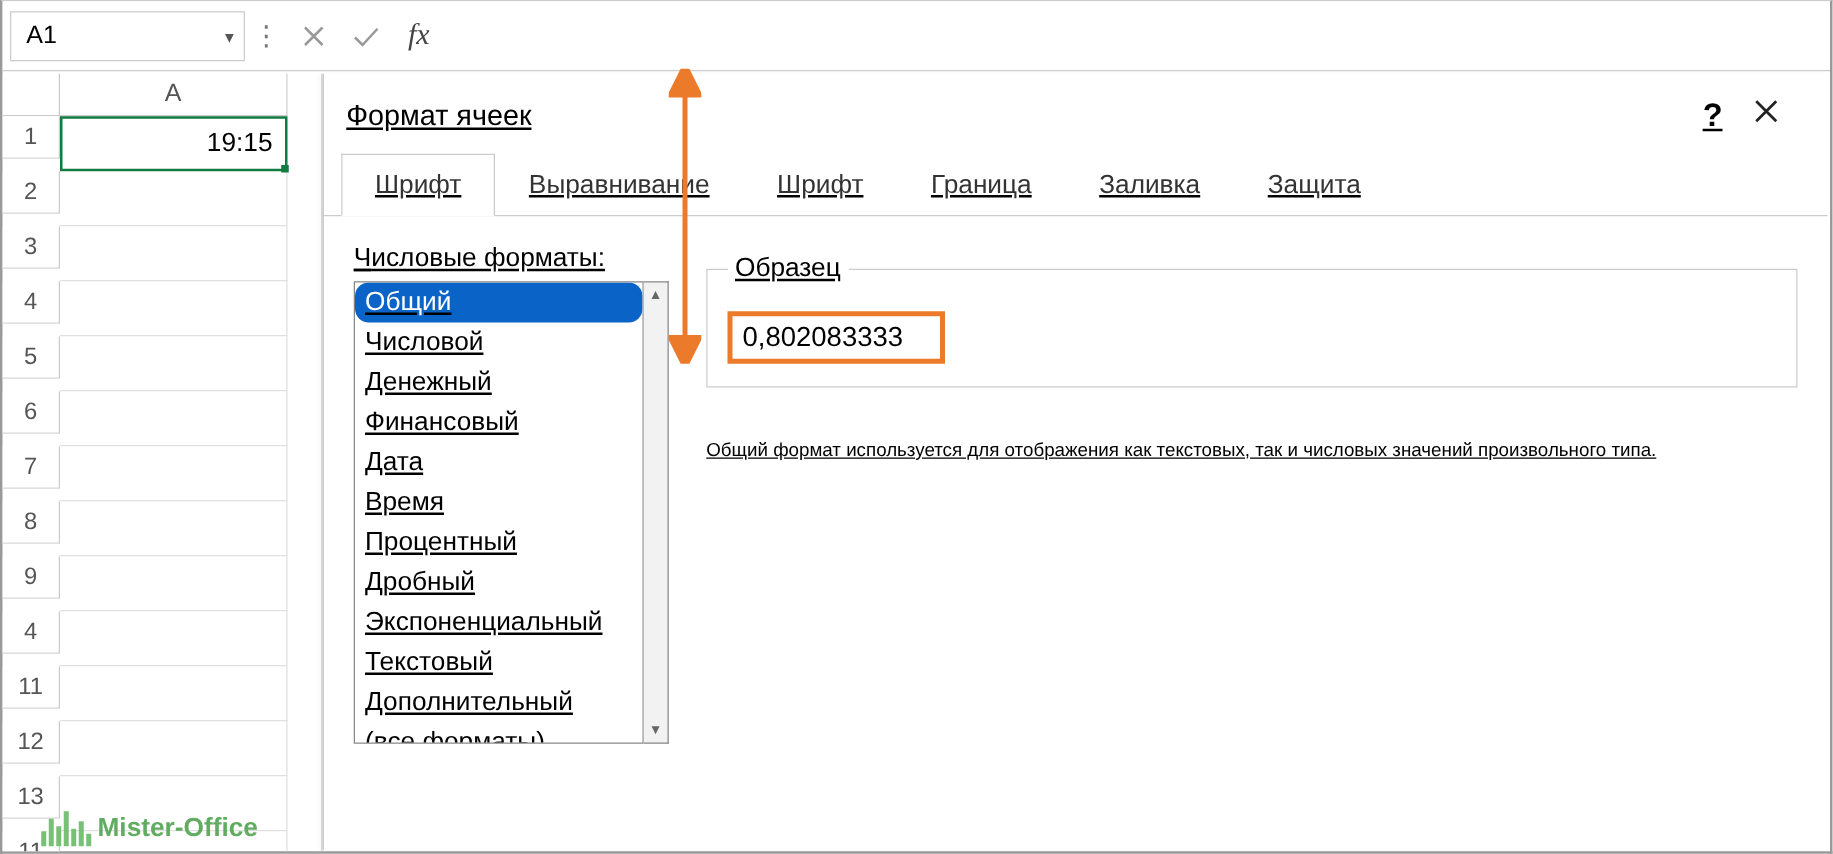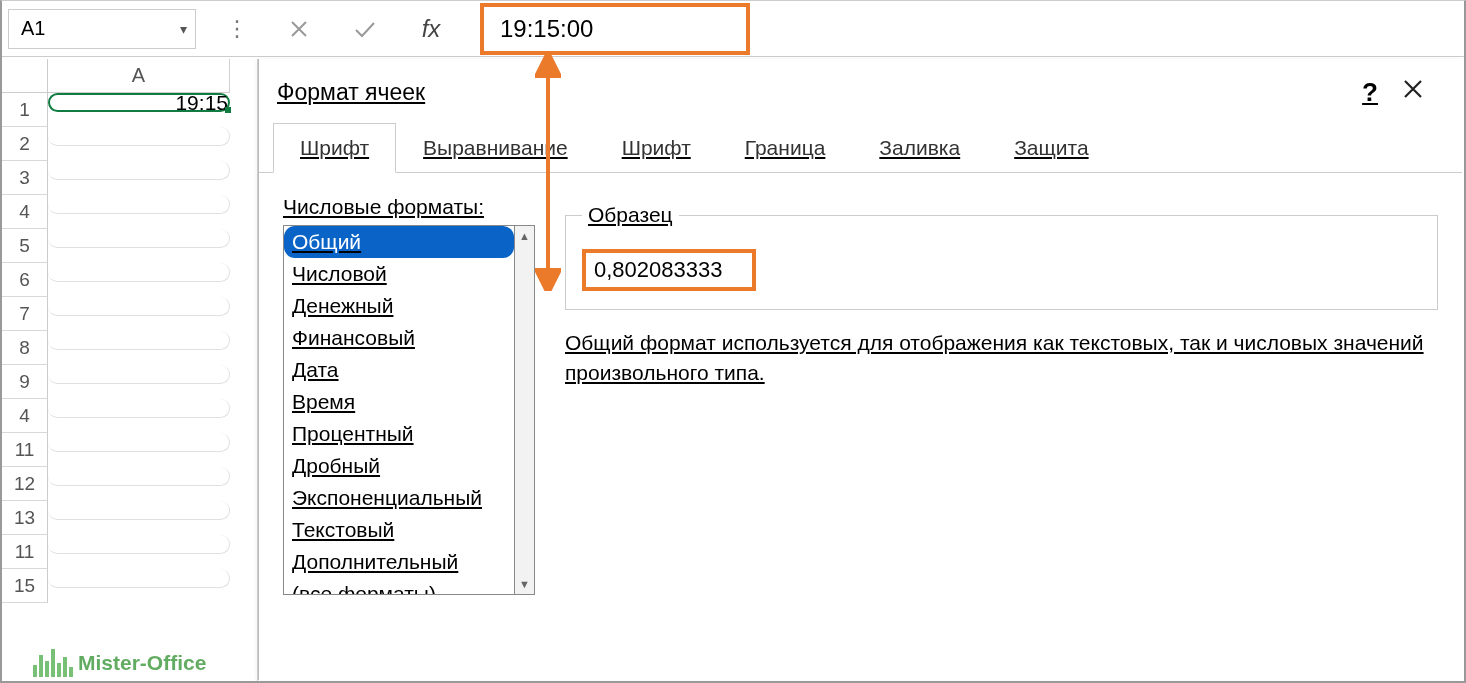"A1" .fbar { gap: 24px -> none }
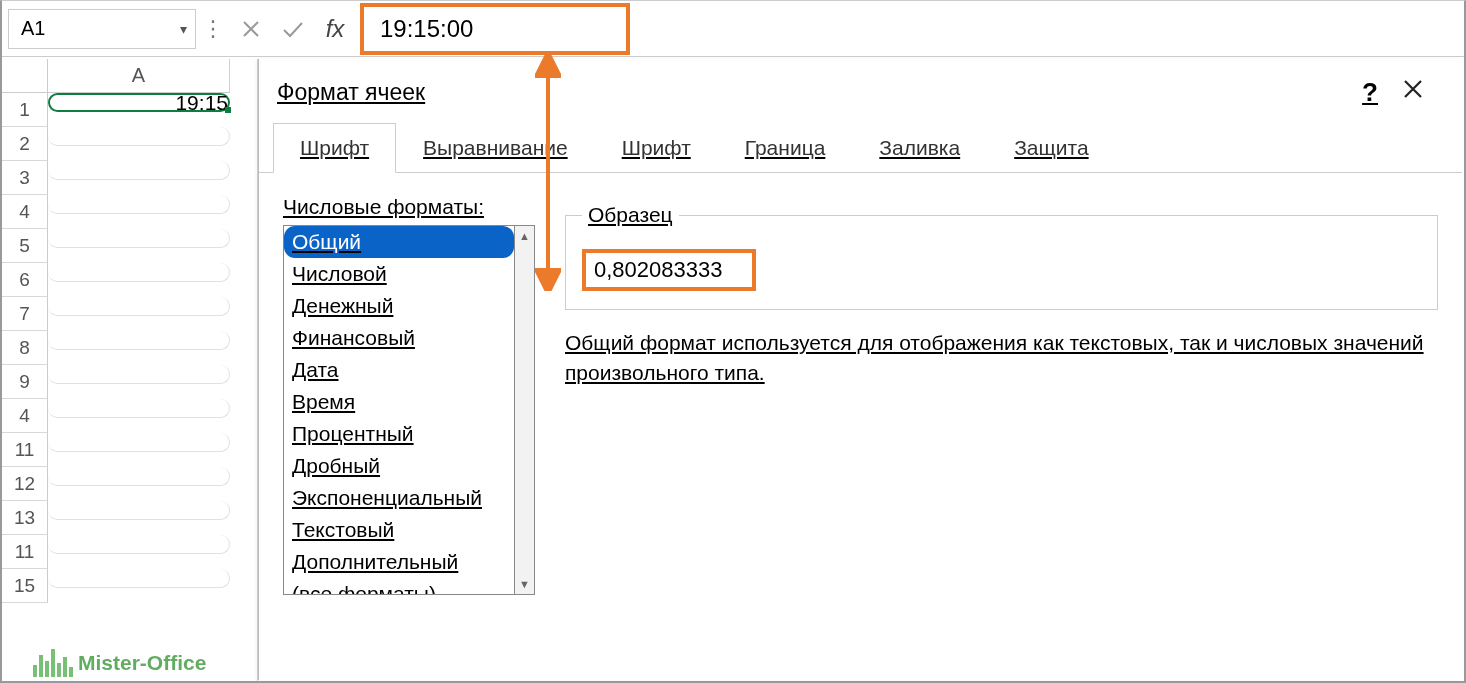"fx" .fbtn.fx { font-family: Liberation Sans, sans-serif -> Liberation Serif, serif }
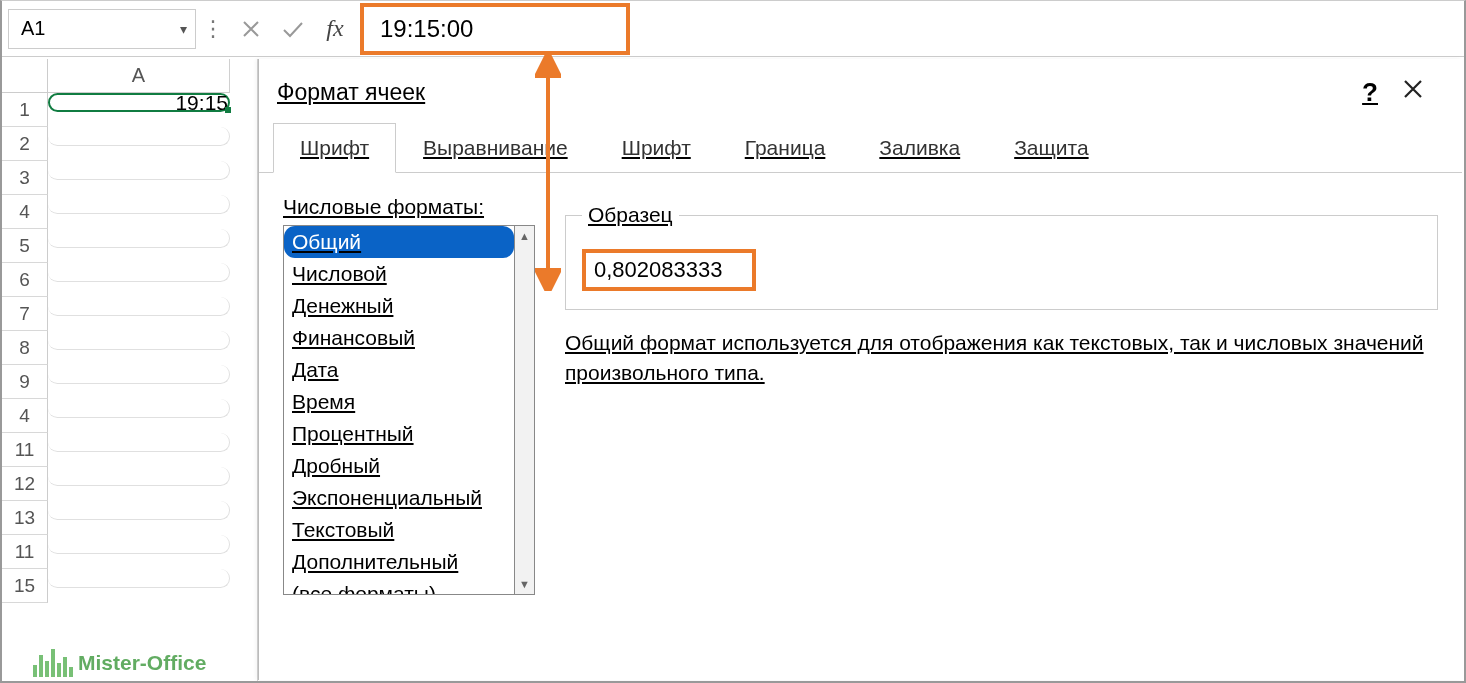"19:15:00" div.finput { html: <div> <span>19:15:00</span> </div> -> none }
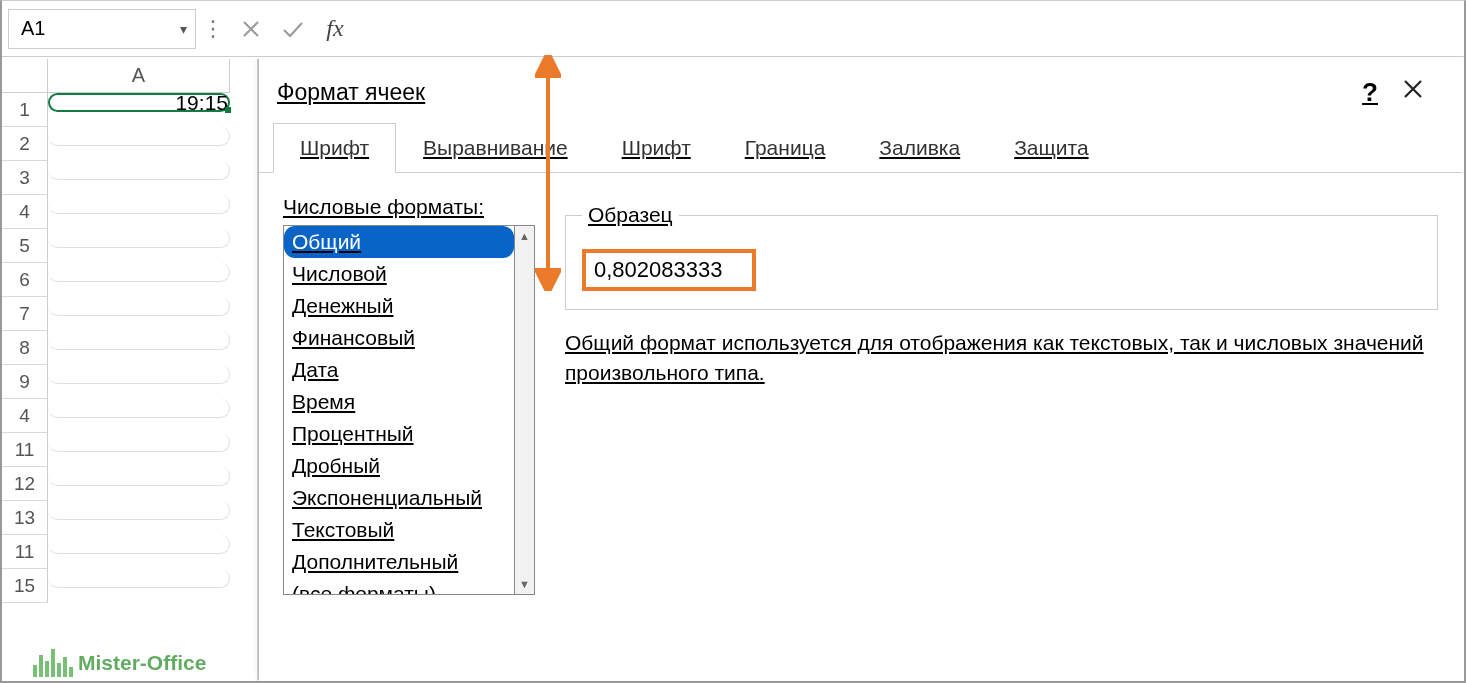"19:15" .cell { border-radius: 13px -> none; height: 19px -> 44px; padding-right: 0 -> 10px }
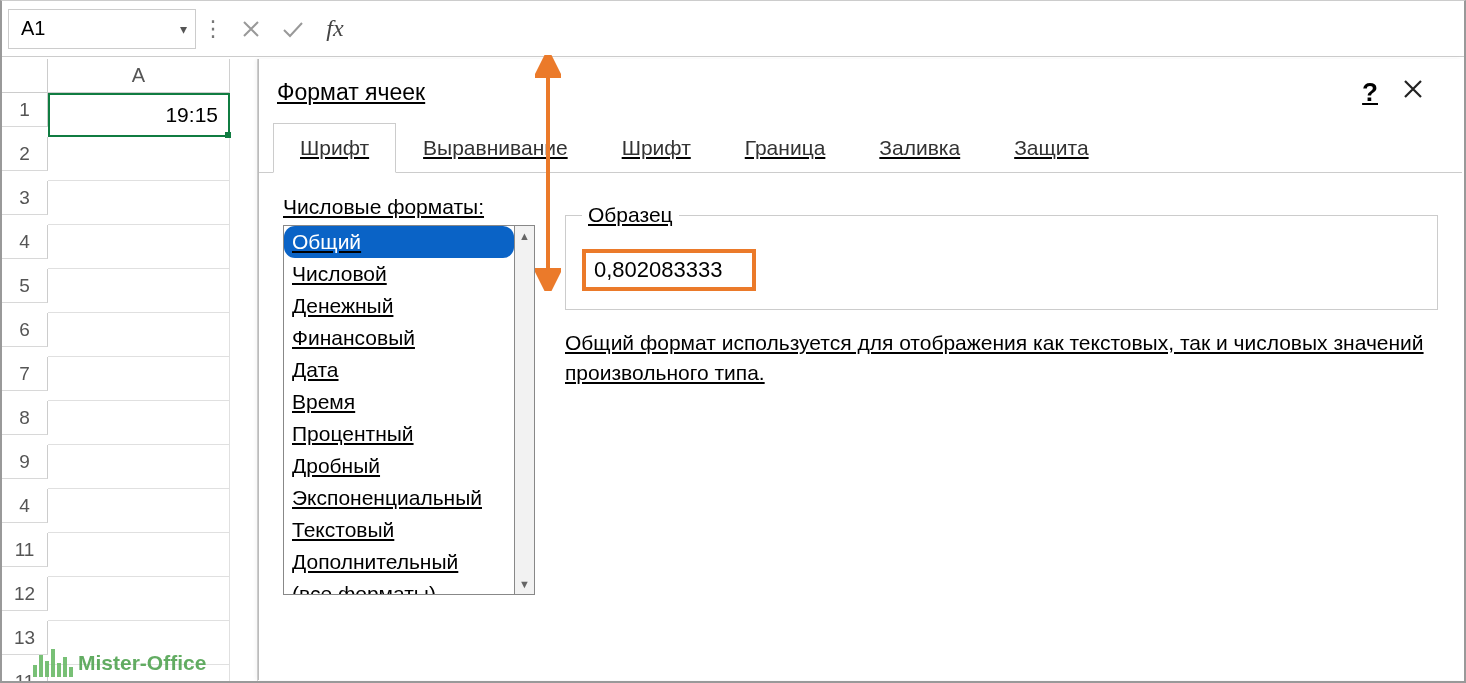"Общий формат используется для" .desc { font-size: 21px -> 15px; margin-top: 18px -> 40px }
